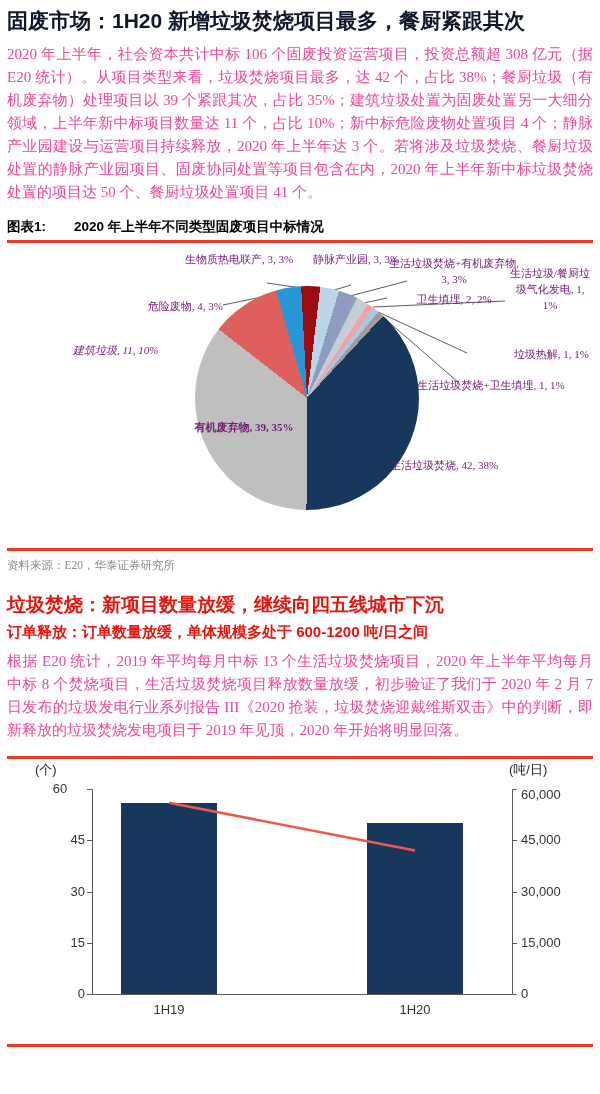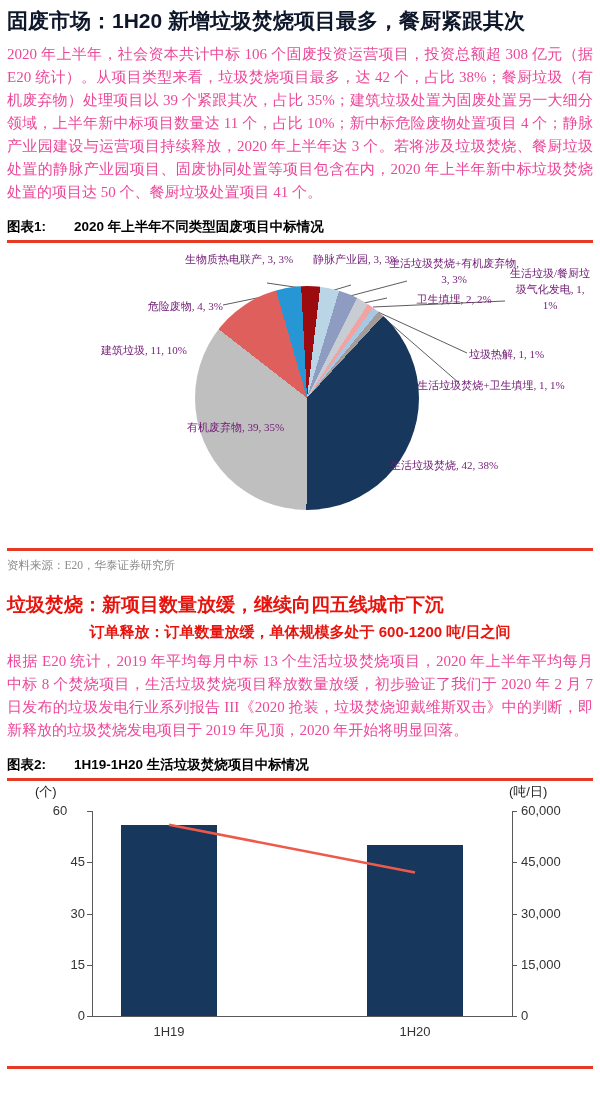"建筑垃圾, 11, 10%" .lb-jianzhu { font-style: none -> italic; text-align: center -> left }
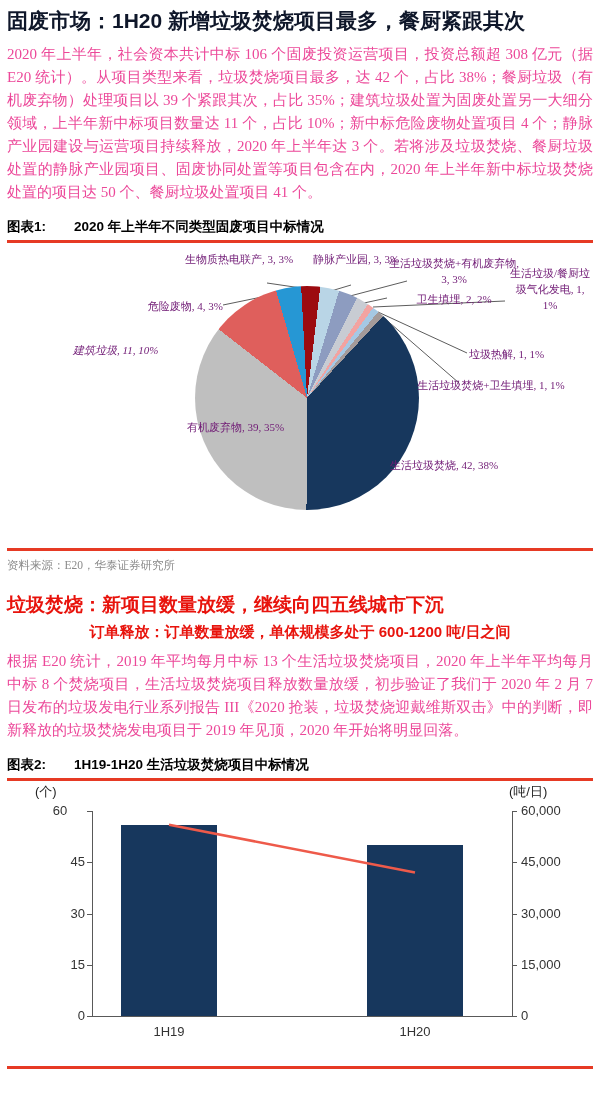"垃圾热解, 1, 1%" .lb-rejie { text-align: left -> right }
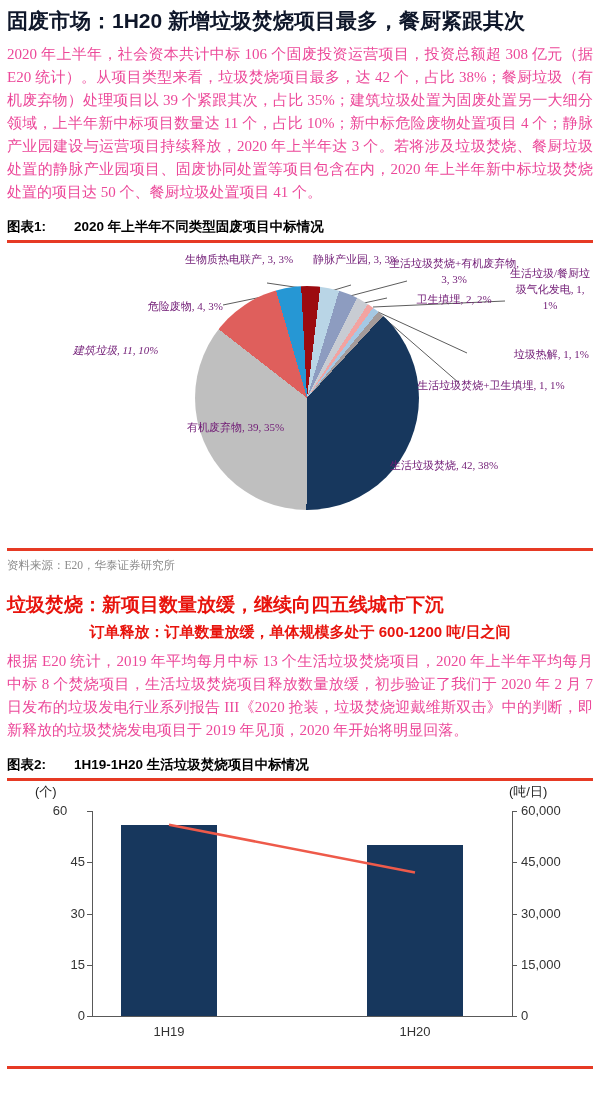"有机废弃物, 39, 35%" .lb-youji { font-weight: none -> bold; text-align: none -> center }
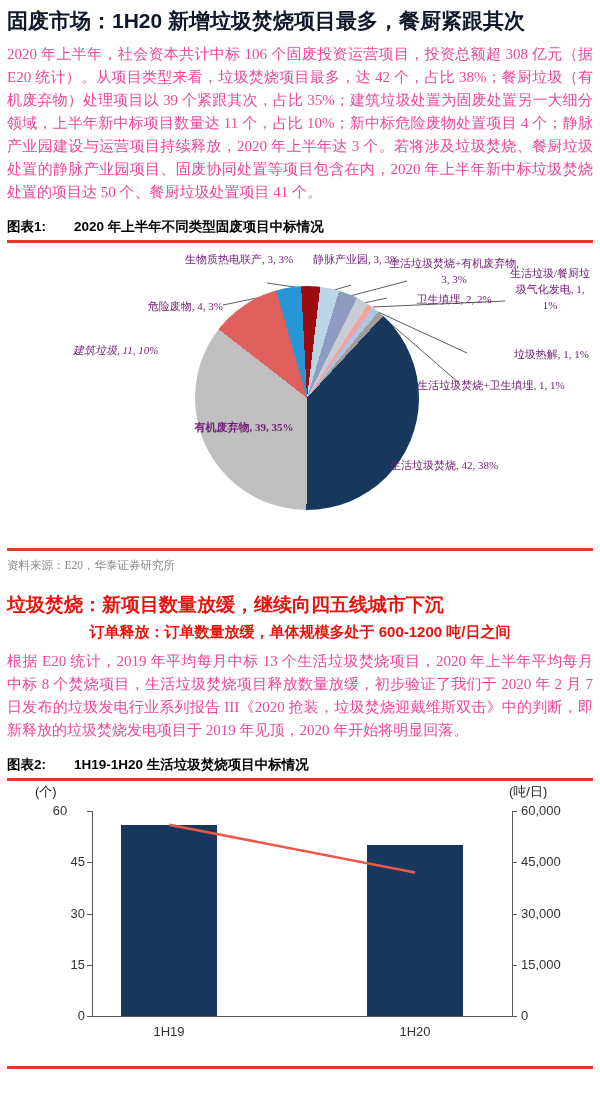"订单释放：订单数量放缓，单体规模多处于 600-1200 吨/日之间" h3.sec-subtitle { text-align: center -> none }
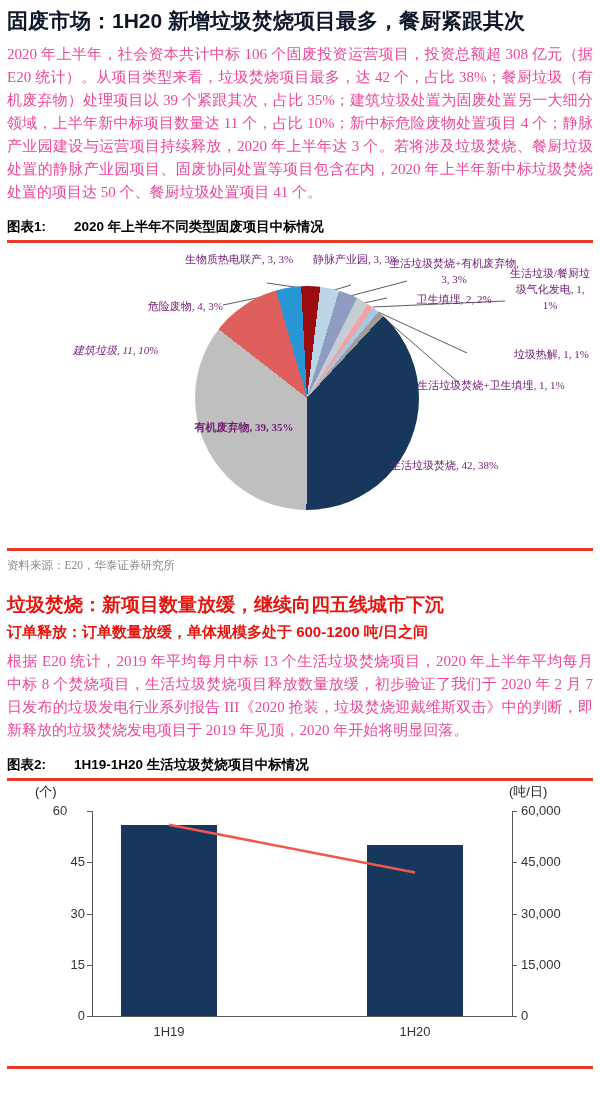"图表2:" div.fig-header { html: <div> <span>图表2:</span> <span>1H19-1H20 生活垃圾焚烧项目中标情况</span> </div> -> none }
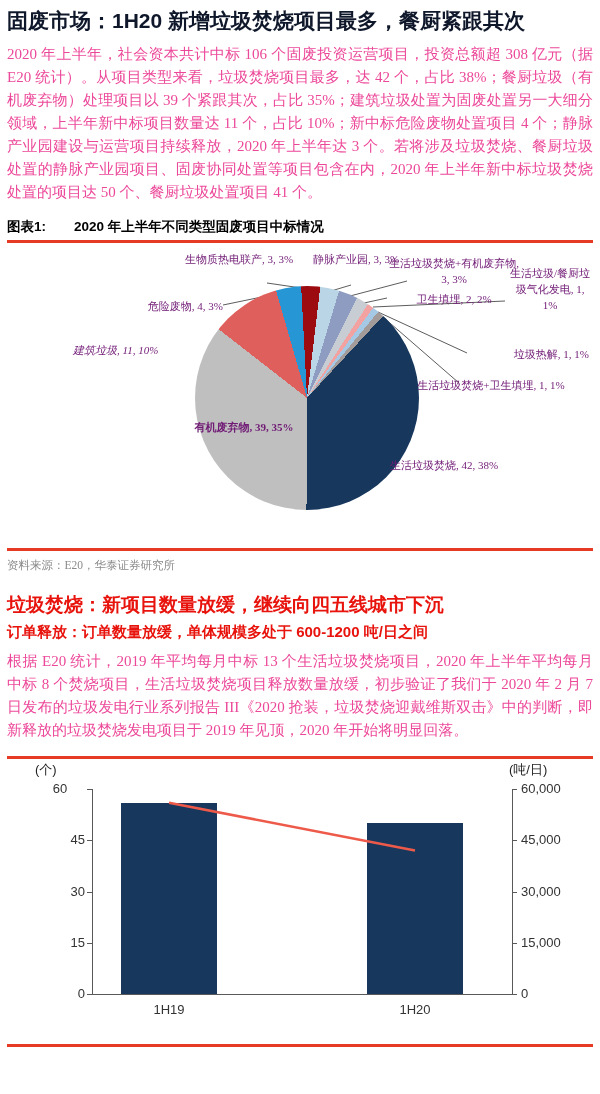"60,000" div.tick-label { top: 22px -> 28px }
